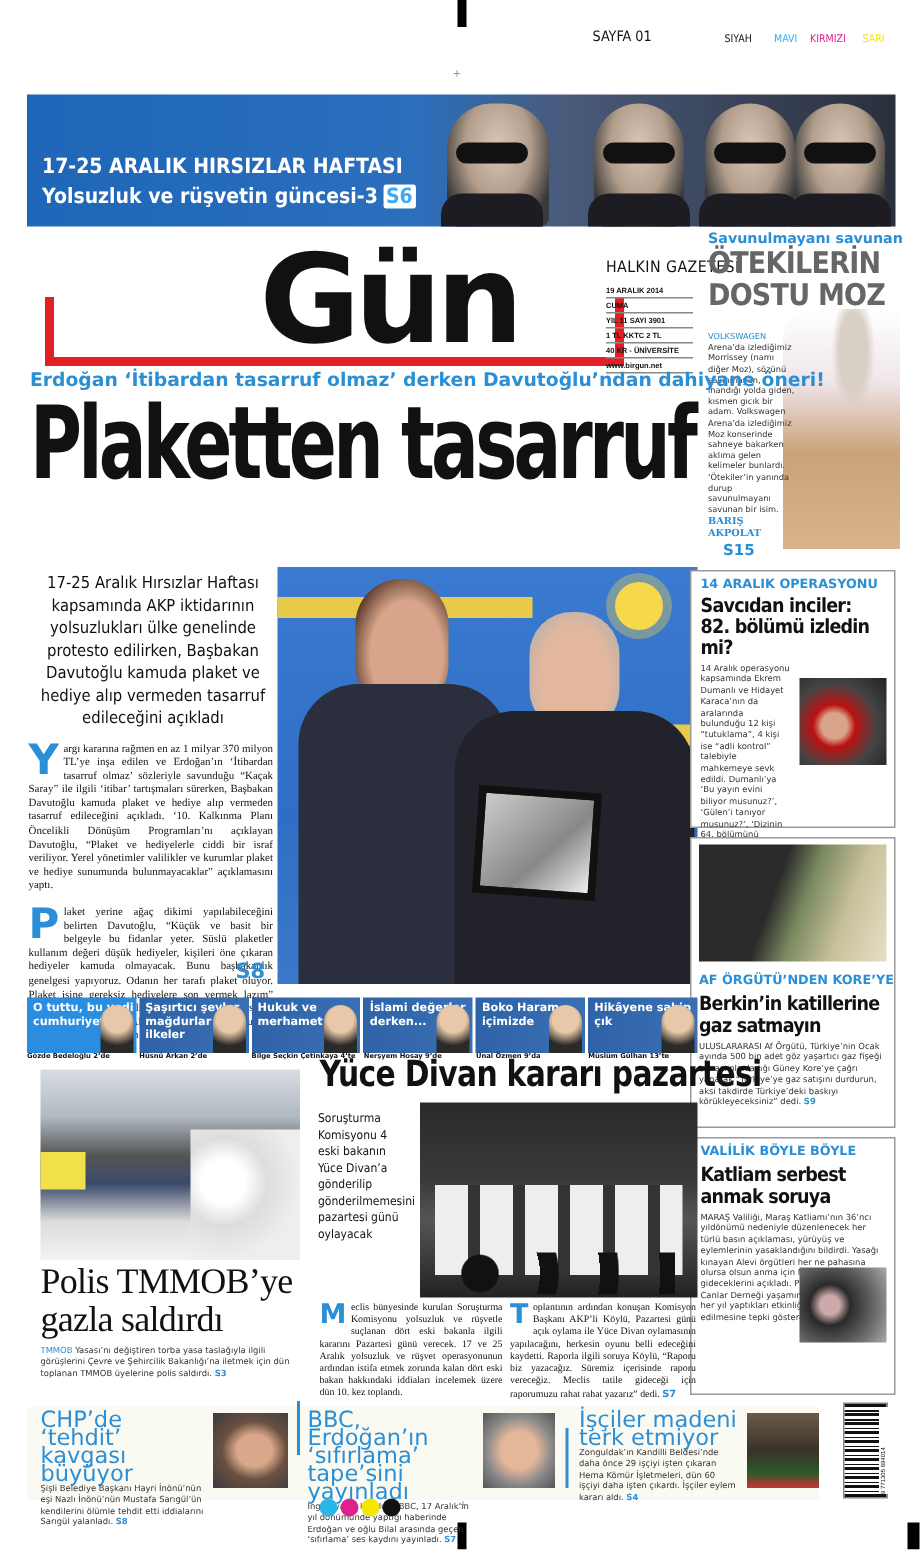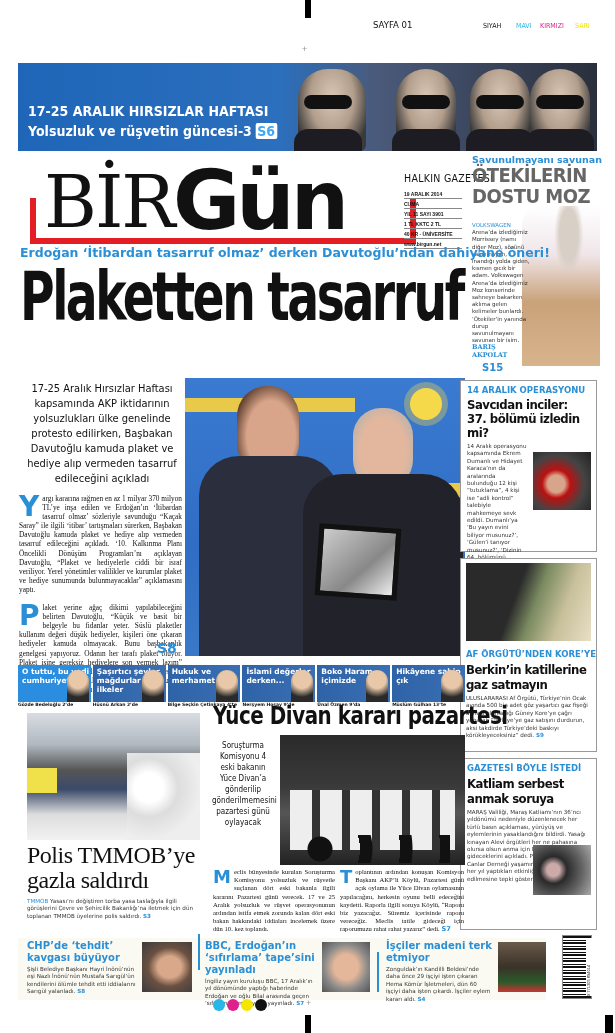"SAYFA 01" div.abs { left: 373px -> 395px }
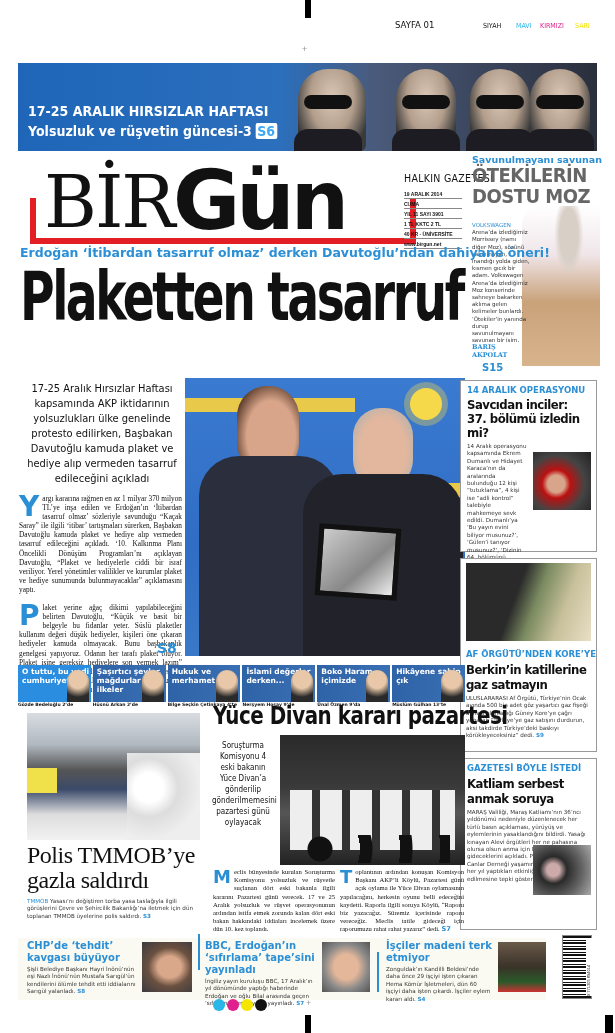"BİR" div.logo-bir { html: <div>BİR</div> -> none }
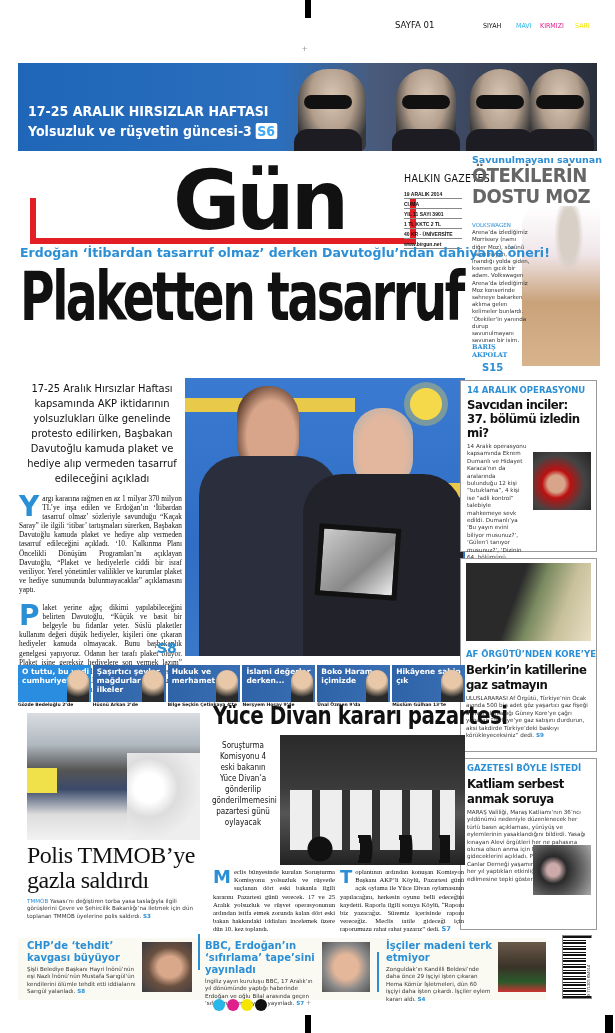"Savcıdan inciler: 37. bölümü izledin" div.cond-head { text: 37 -> 82 }
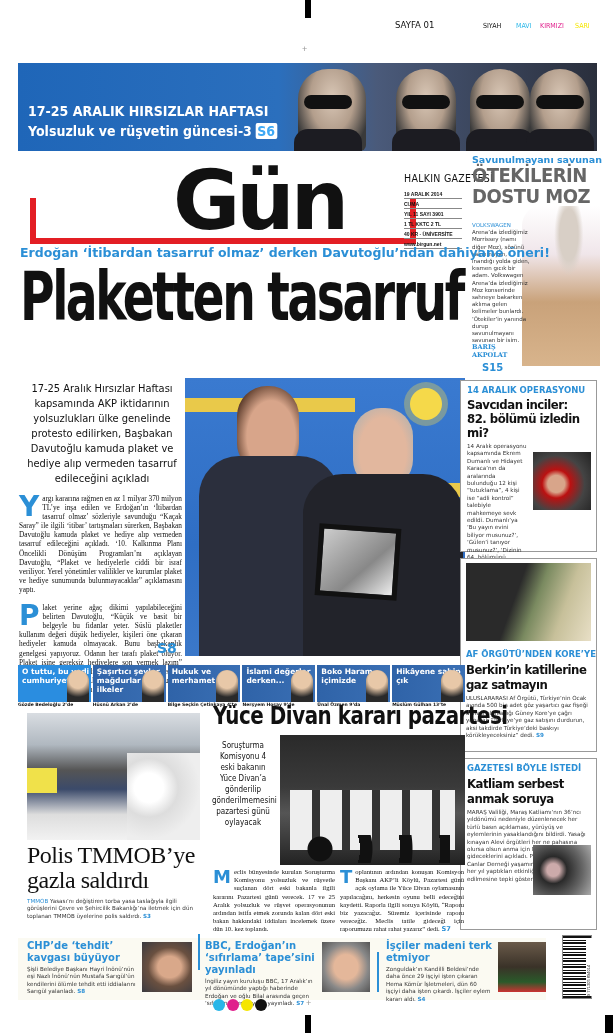"Soruşturma Komisyonu 4 eski bakanın" div.abs { text-align: center -> left }
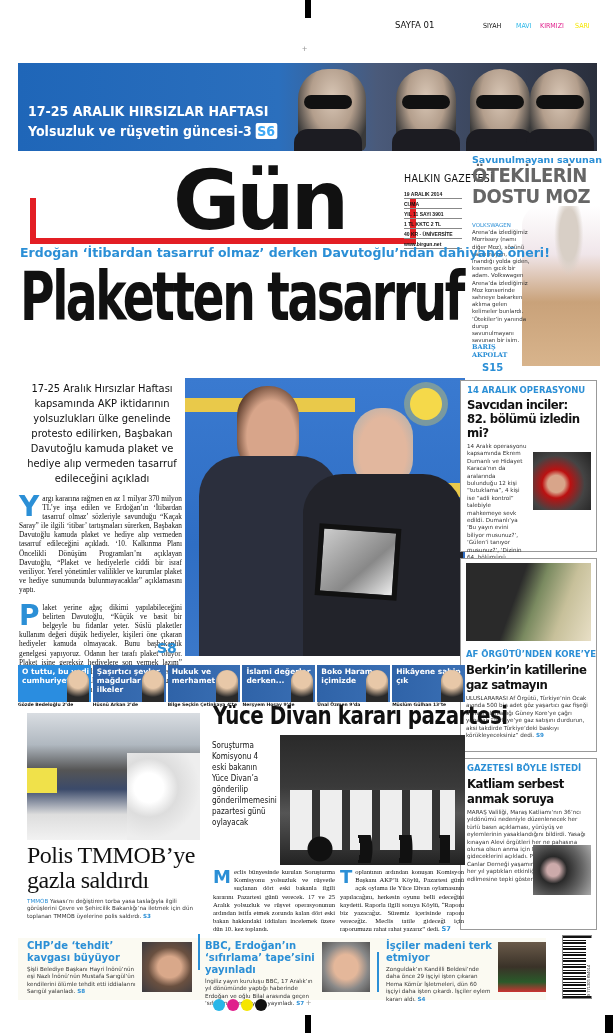"GAZETESİ BÖYLE İSTEDİ" div.blue-kicker { text: GAZETESİ BÖYLE İSTEDİ -> VALİLİK BÖYLE BÖYLE }
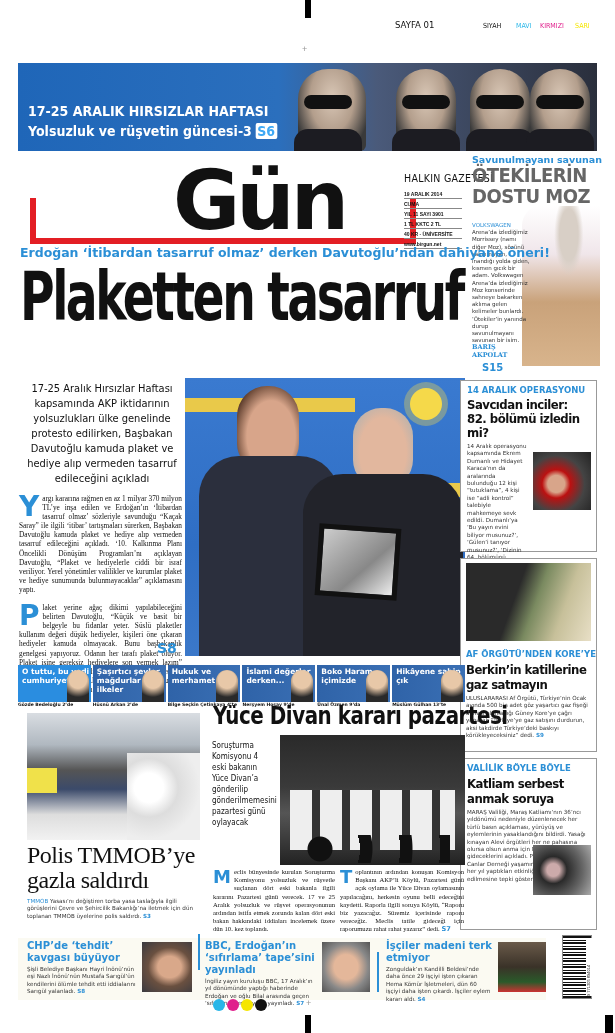"CHP’de ‘tehdit’ kavgası büyüyor" .bh { font-size: 10px -> 15px; font-weight: bold -> normal }
